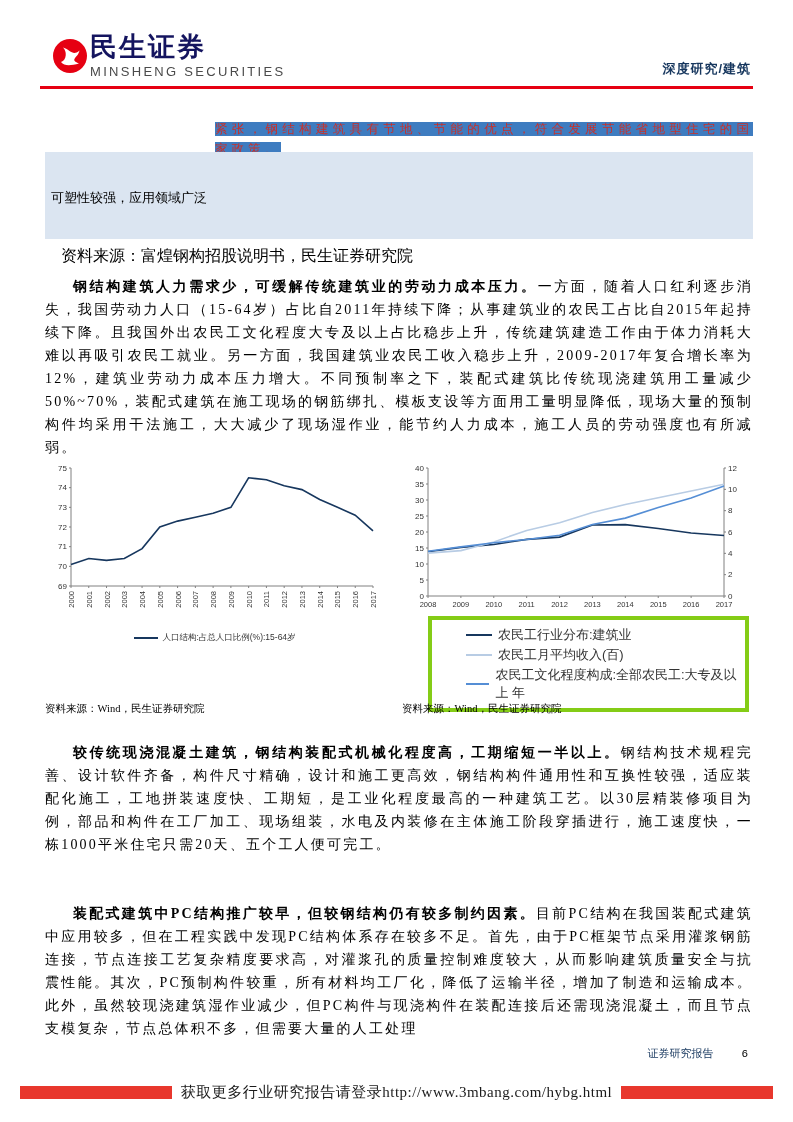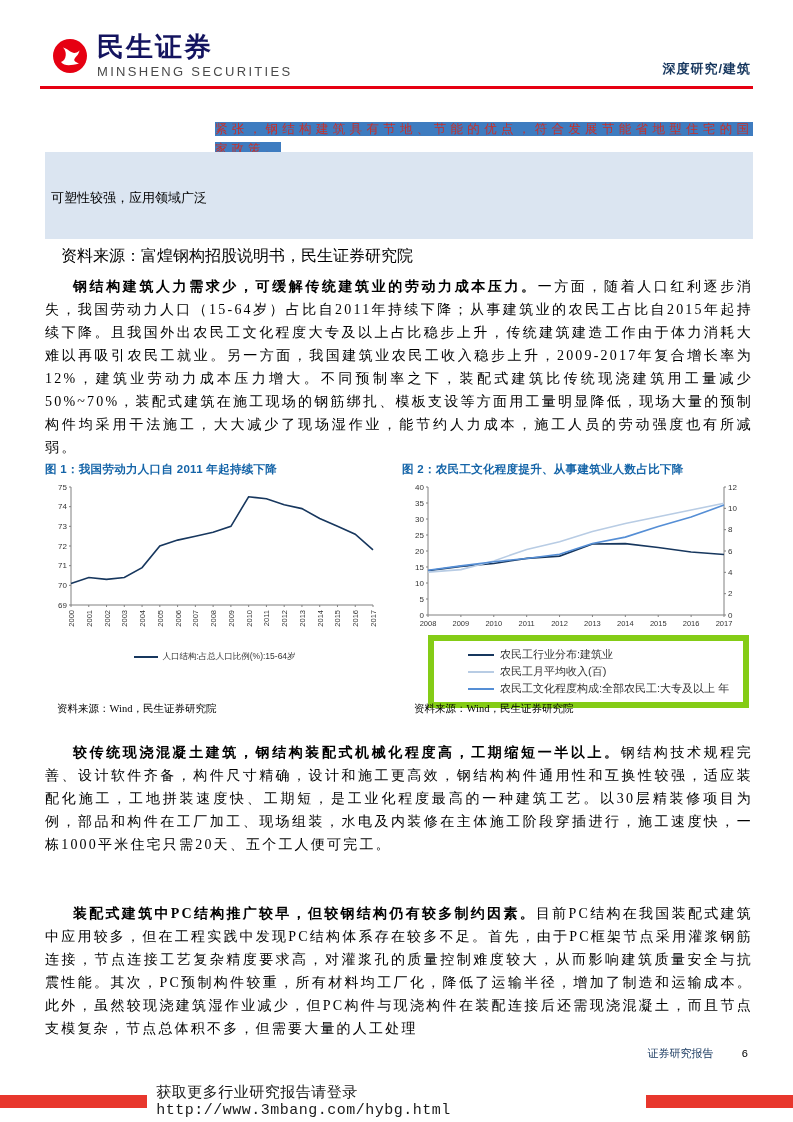"民生证券" .logo { gap: 9px -> 2px }
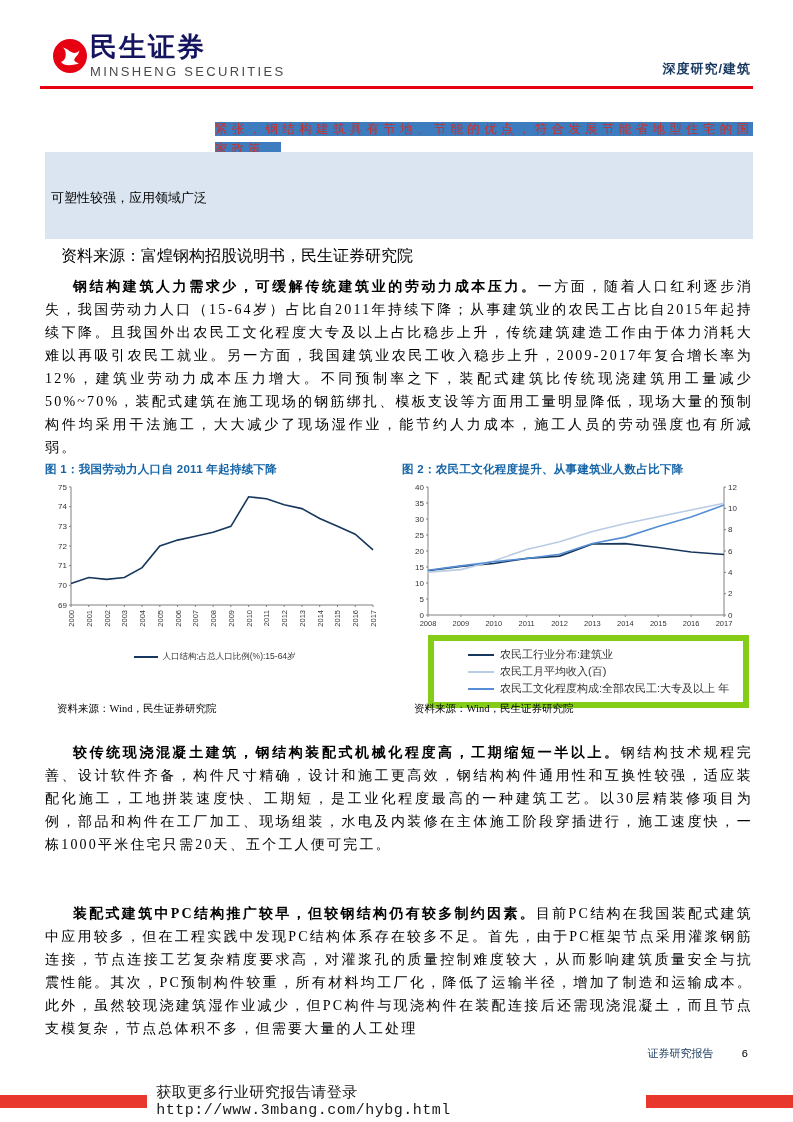"图 1：我国劳动力人口自 2011 年起持续下降" div.fig-title { html: <div>图 1：我国劳动力人口自 2011 年起持续下降</div> -> none }
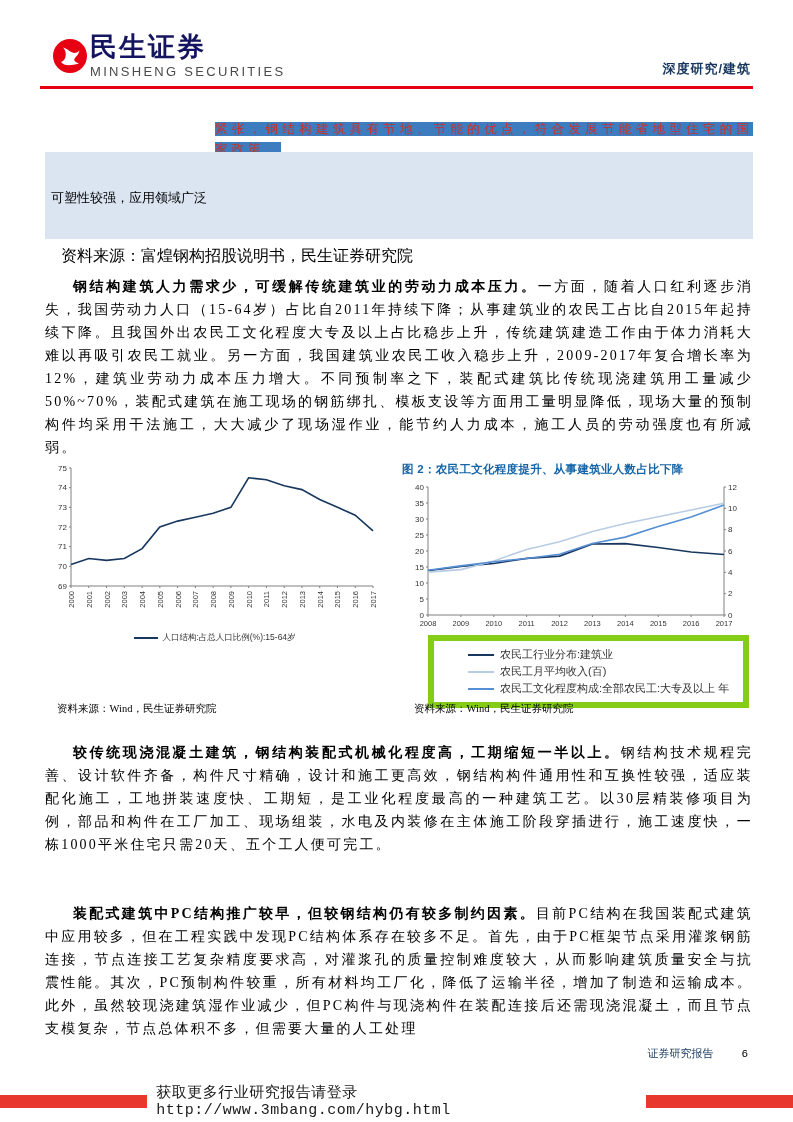"图 2：农民工文化程度提升、从事建筑业人数占比下降" div.fig-title { html: <div>图 2：农民工文化程度提升、从事建筑业人数占比下降</div> -> none }
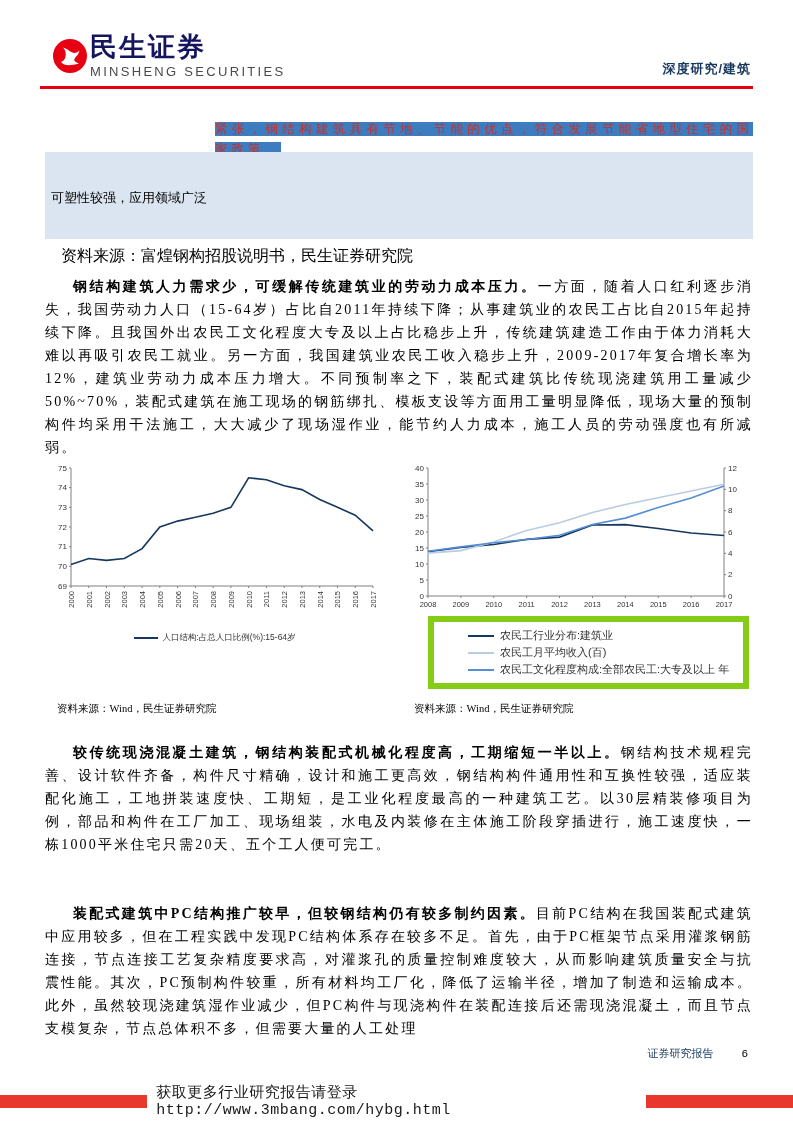"农民工行业分布:建筑业" .legend-box { border: 6px solid #84cc16 -> 4px solid #84cc16; font-size: 11px -> 13px }
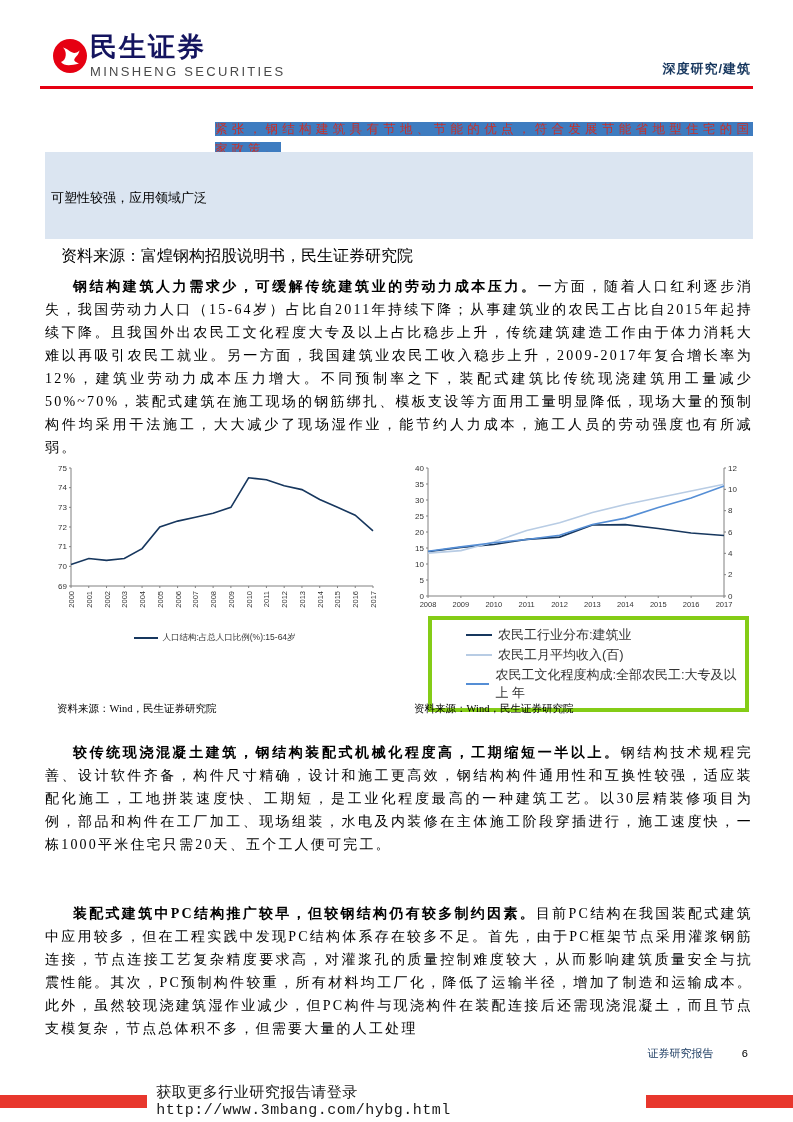"资料来源：Wind，民生证券研究院" .fig-source { margin-left: 12px -> none }
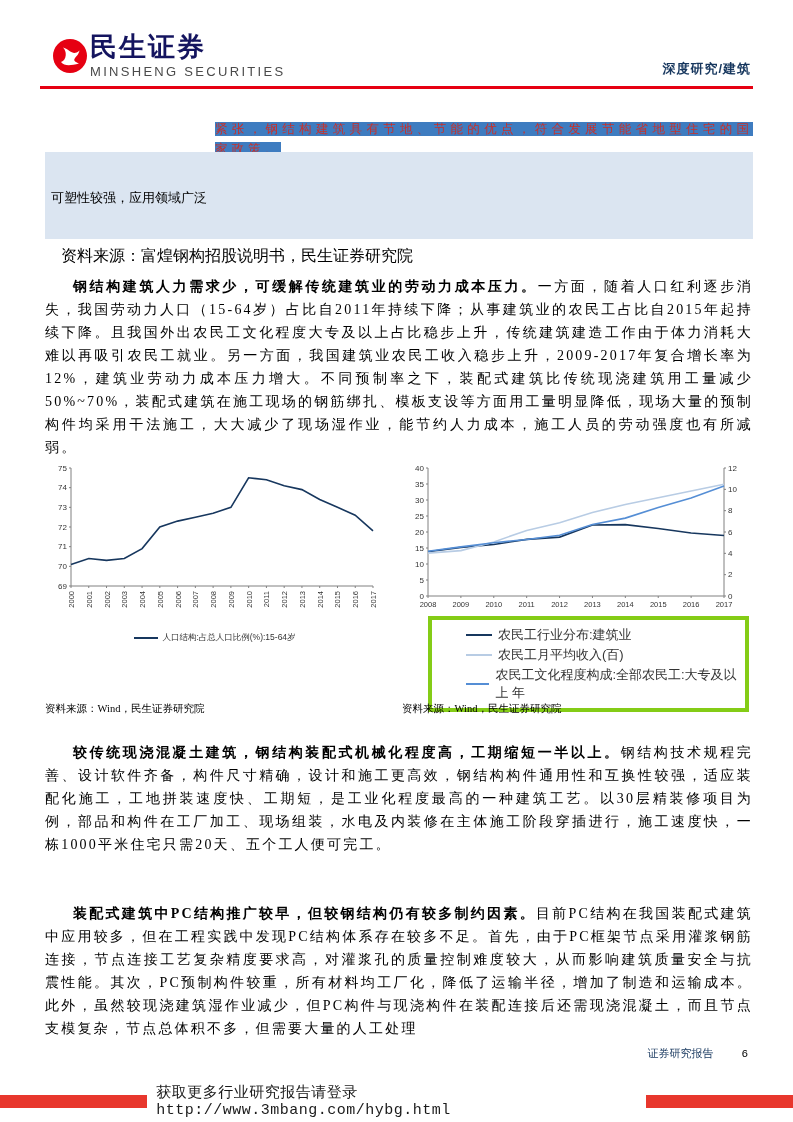"获取更多行业研究报告请登录http://www.3mbang.com/hybg." .banner { font-family: Liberation Mono, monospace -> none }
